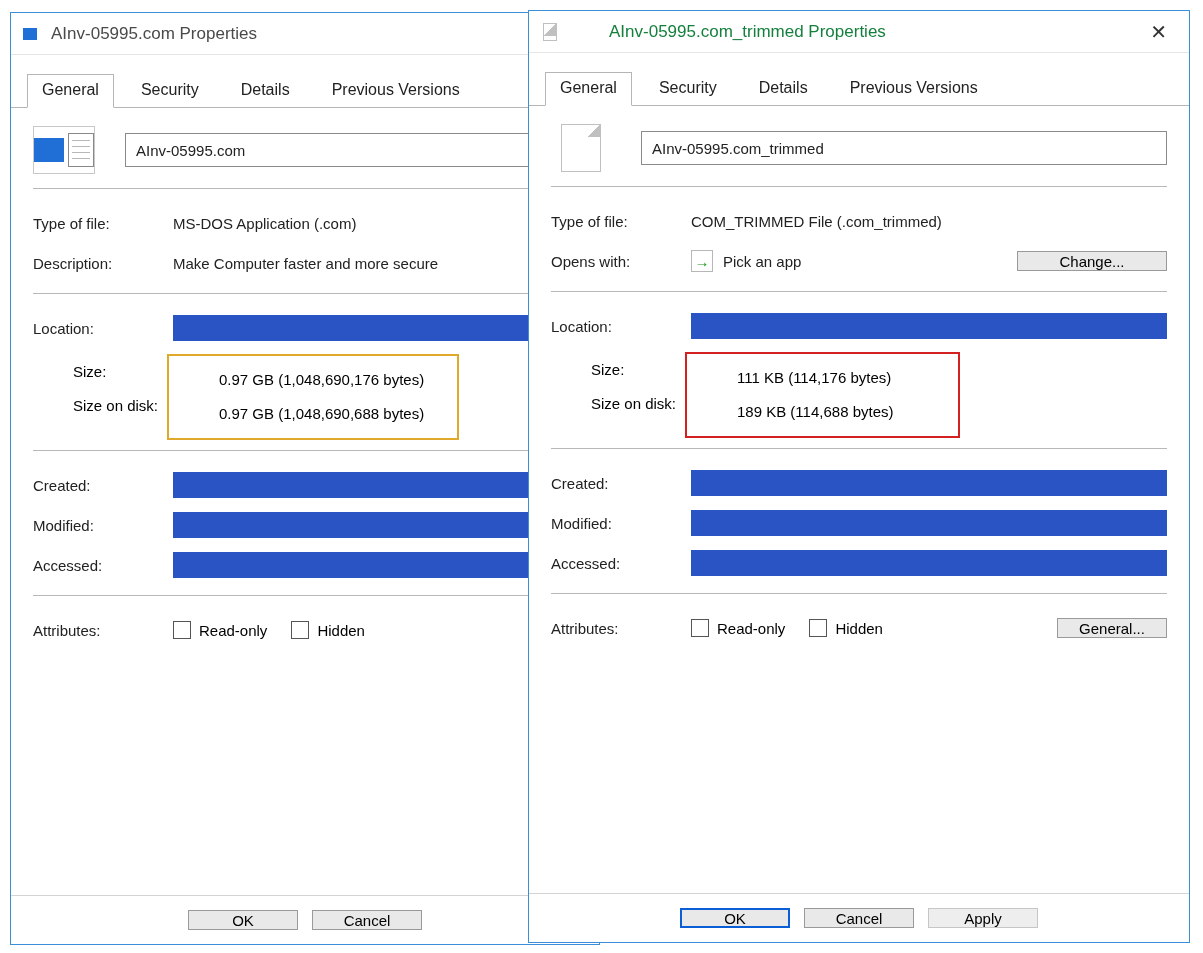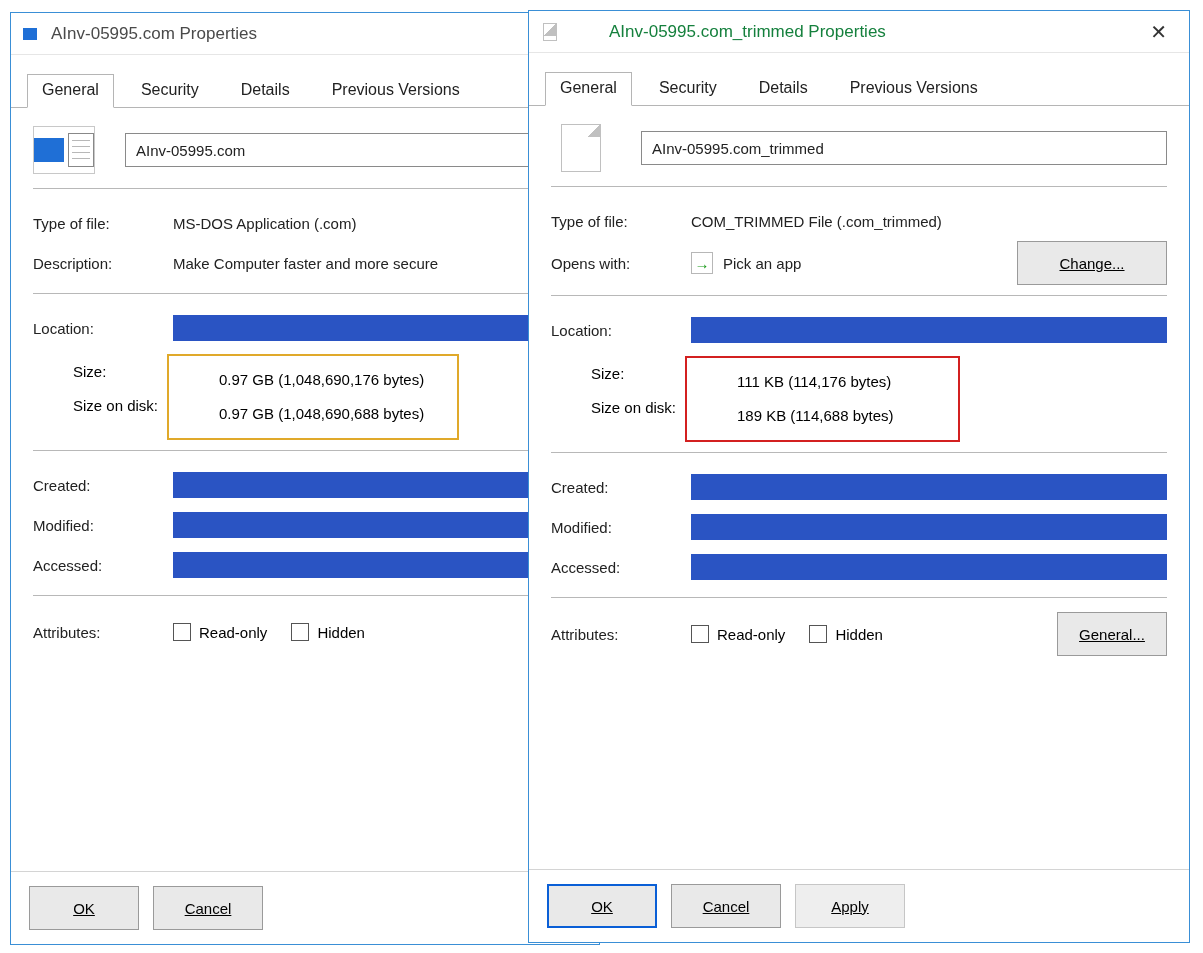"Change..." .win-btn { height: 44px -> 20px; text-decoration: underline -> none }
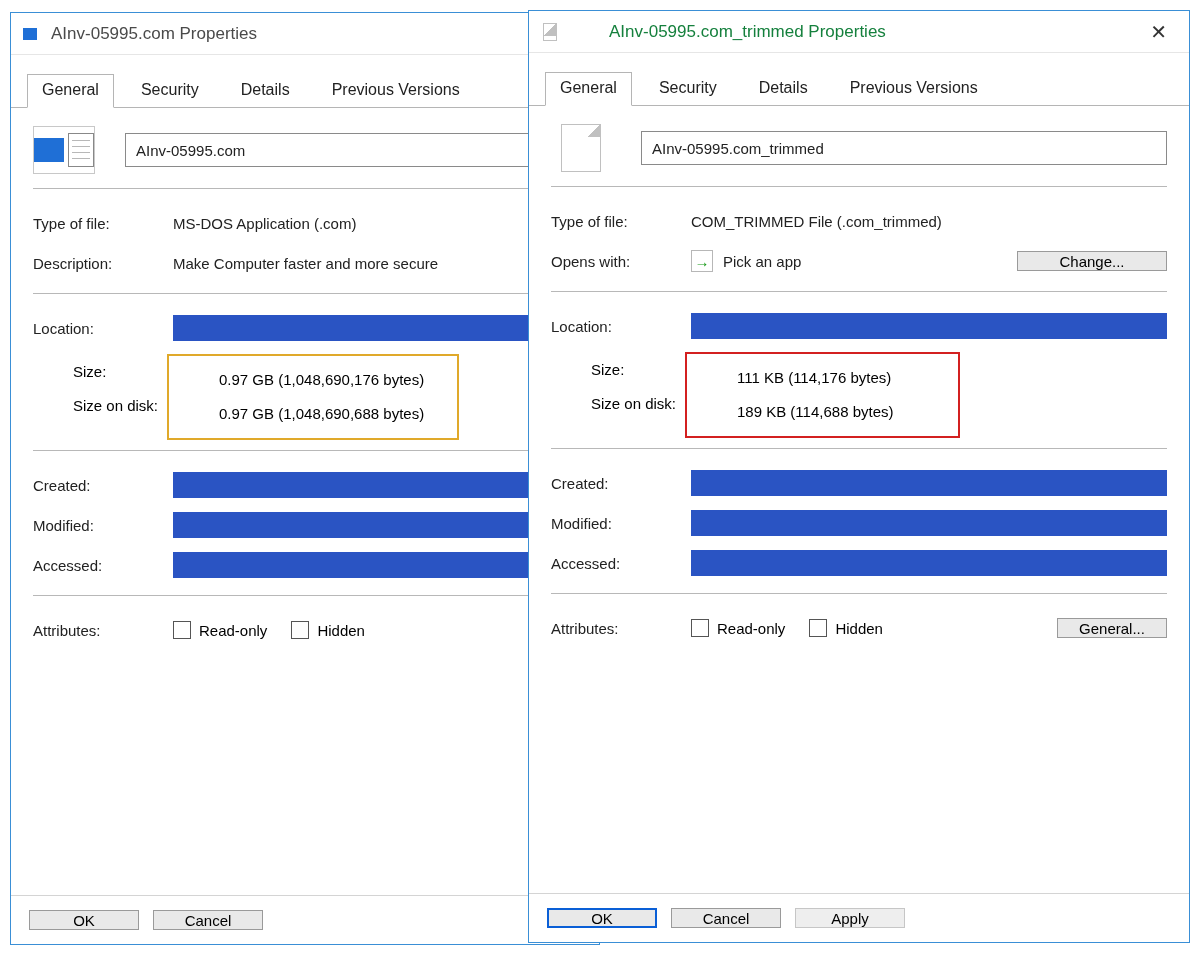"OK" .footer { justify-content: flex-start -> center }
